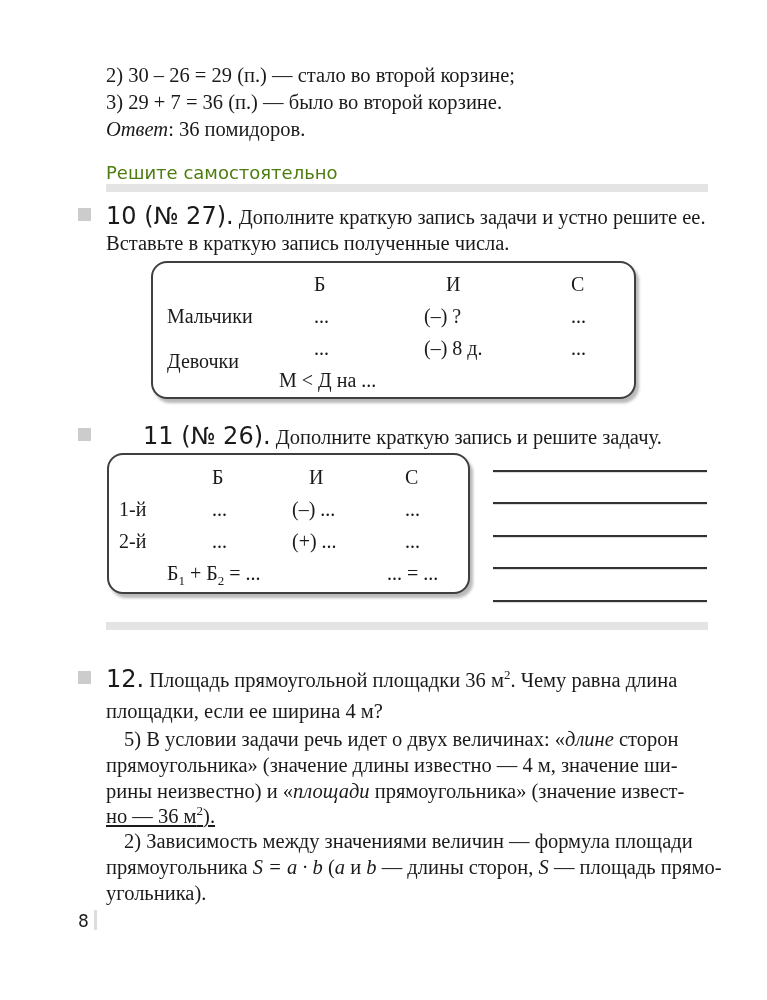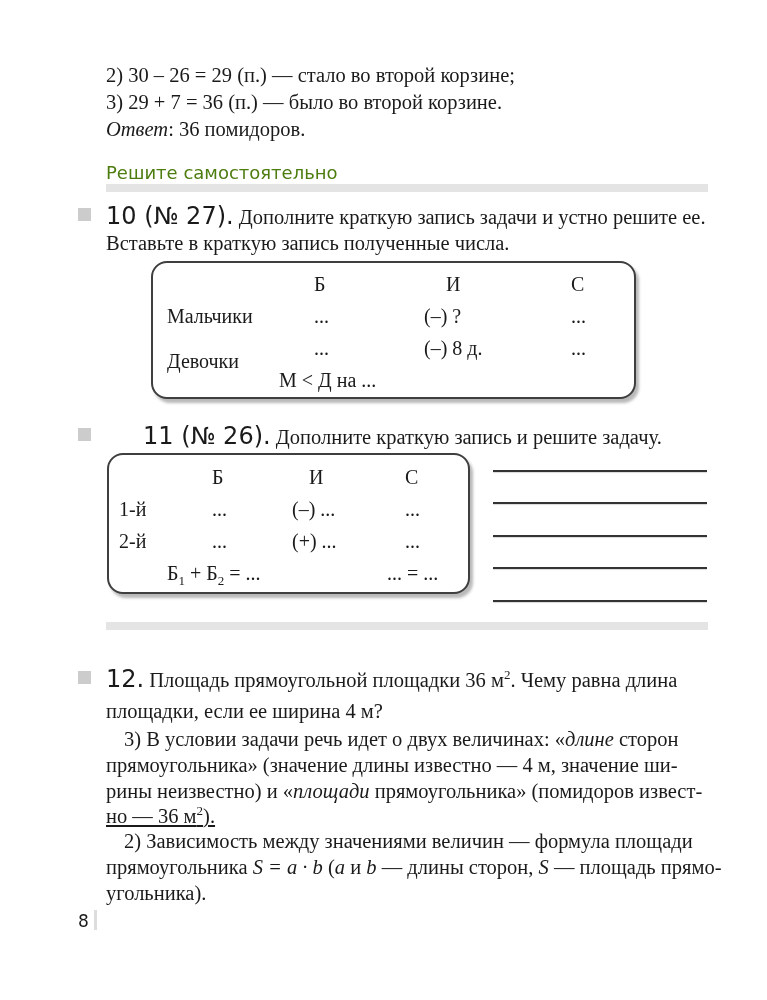"3) В условии задачи речь" span { text: 3 -> 5 }
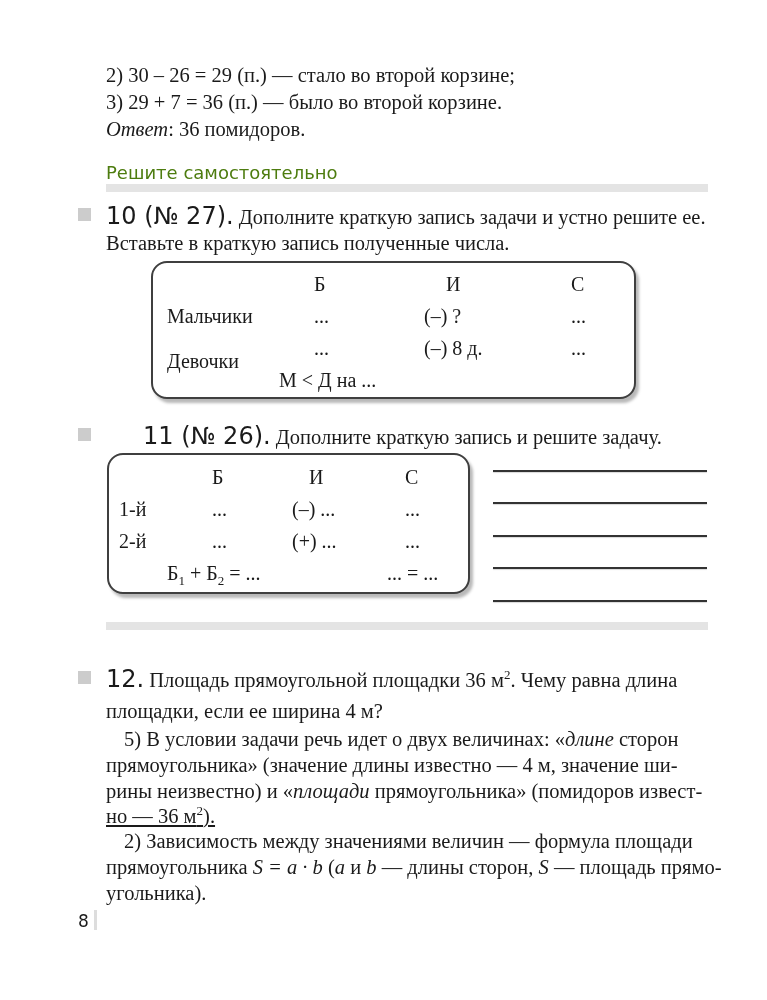"прямоугольника» (помидоров извест-" span { text: помидоров -> значение }
